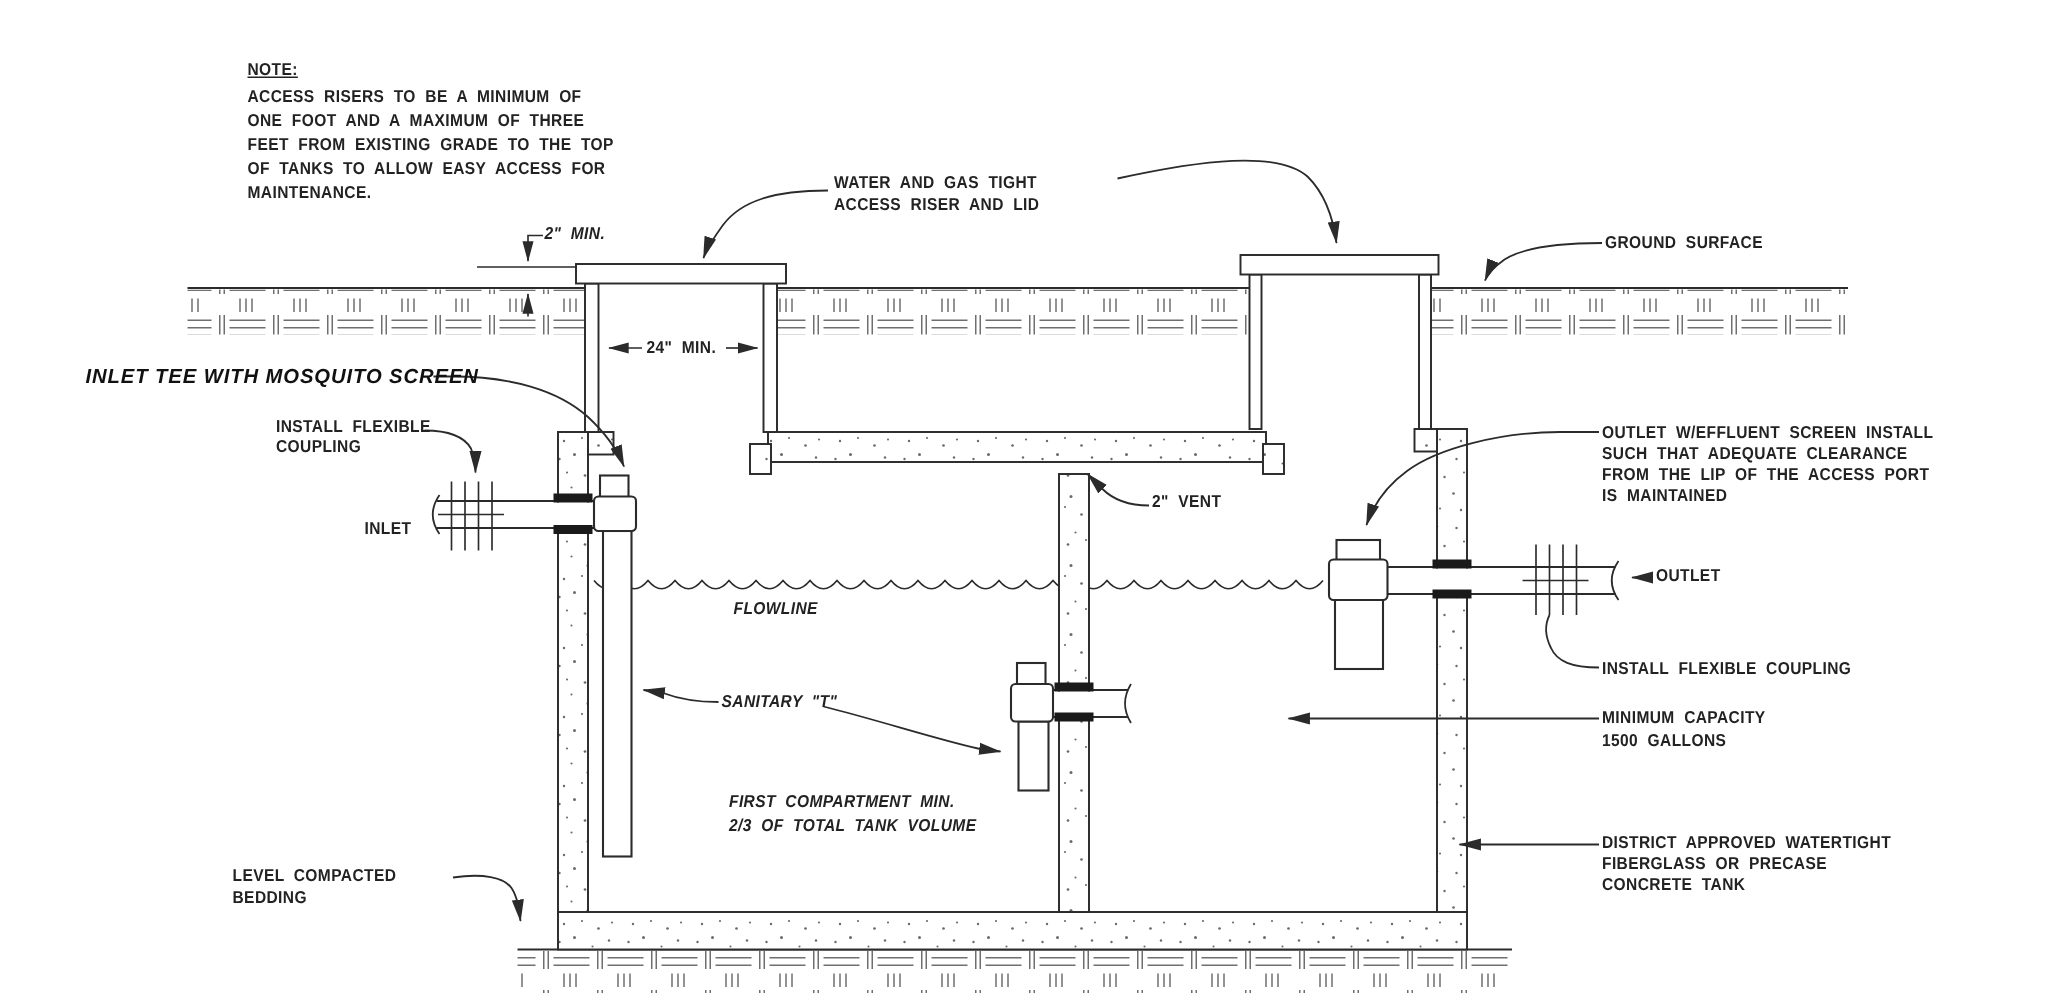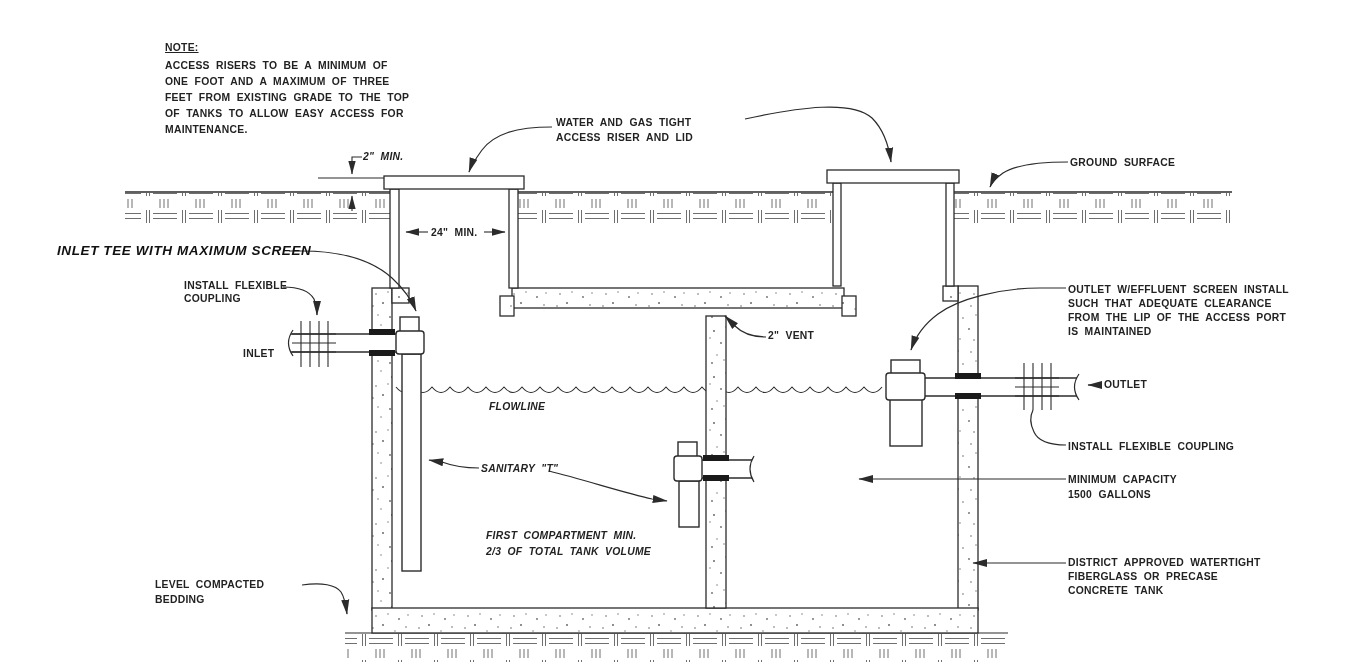"INLET TEE WITH MAXIMUM SCREEN" div.big-bi { text: MAXIMUM -> MOSQUITO }
